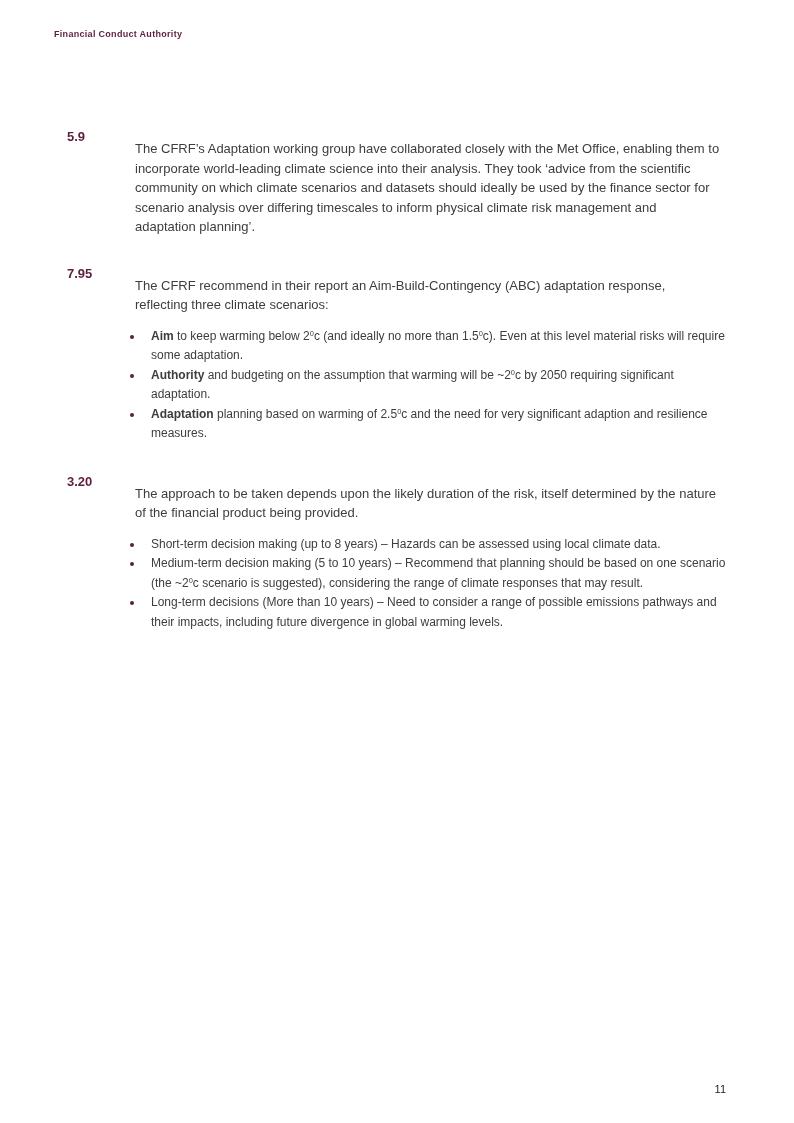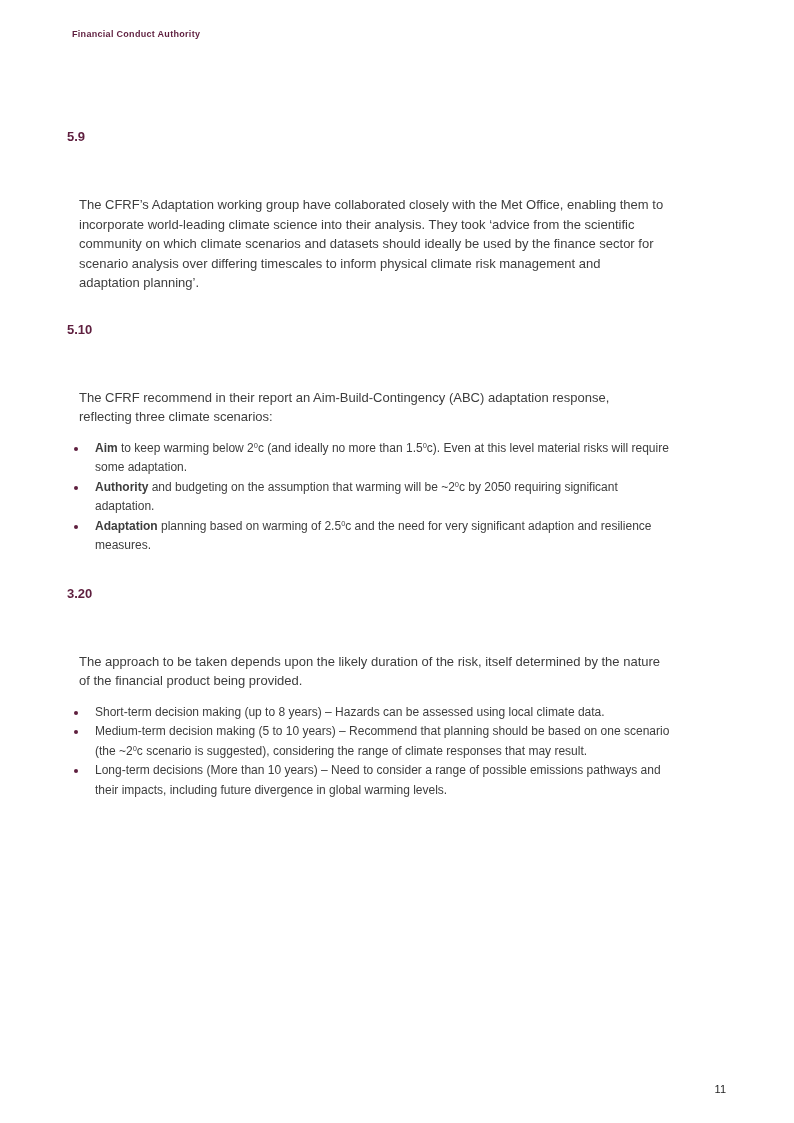"Financial Conduct Authority" .brand { left: 72px -> 54px }
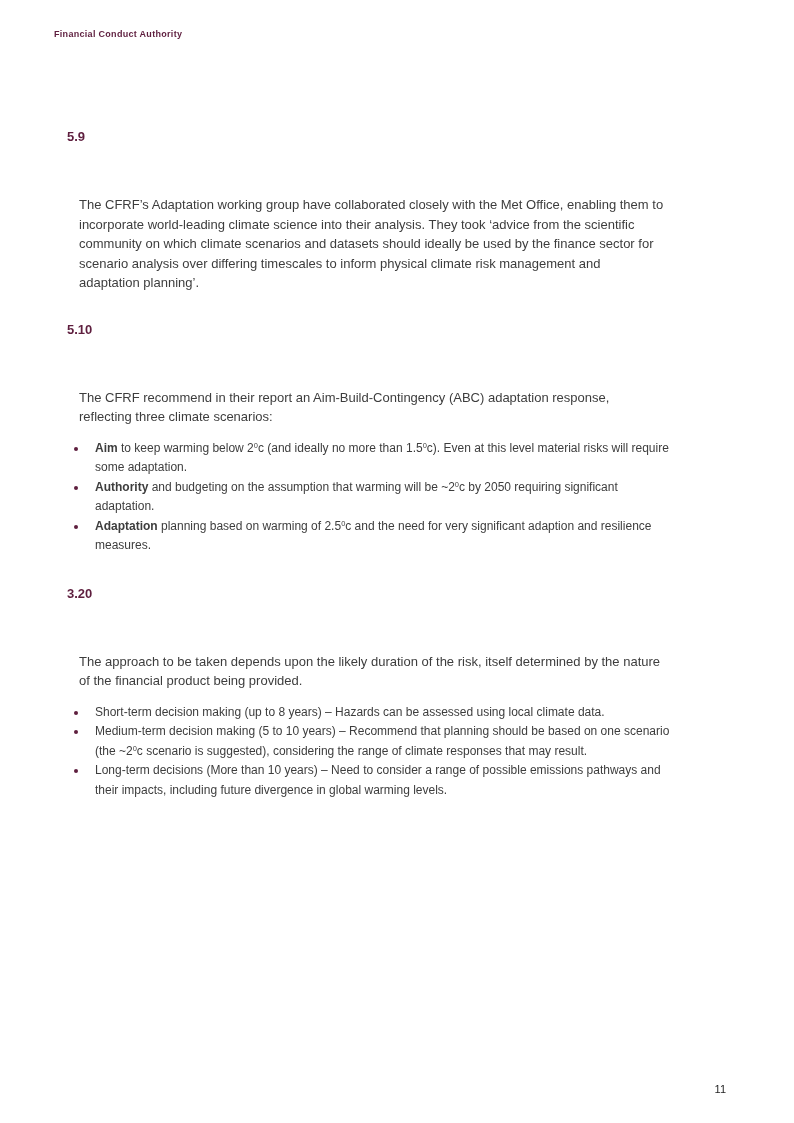"5.9" .para { flex-direction: column -> none }
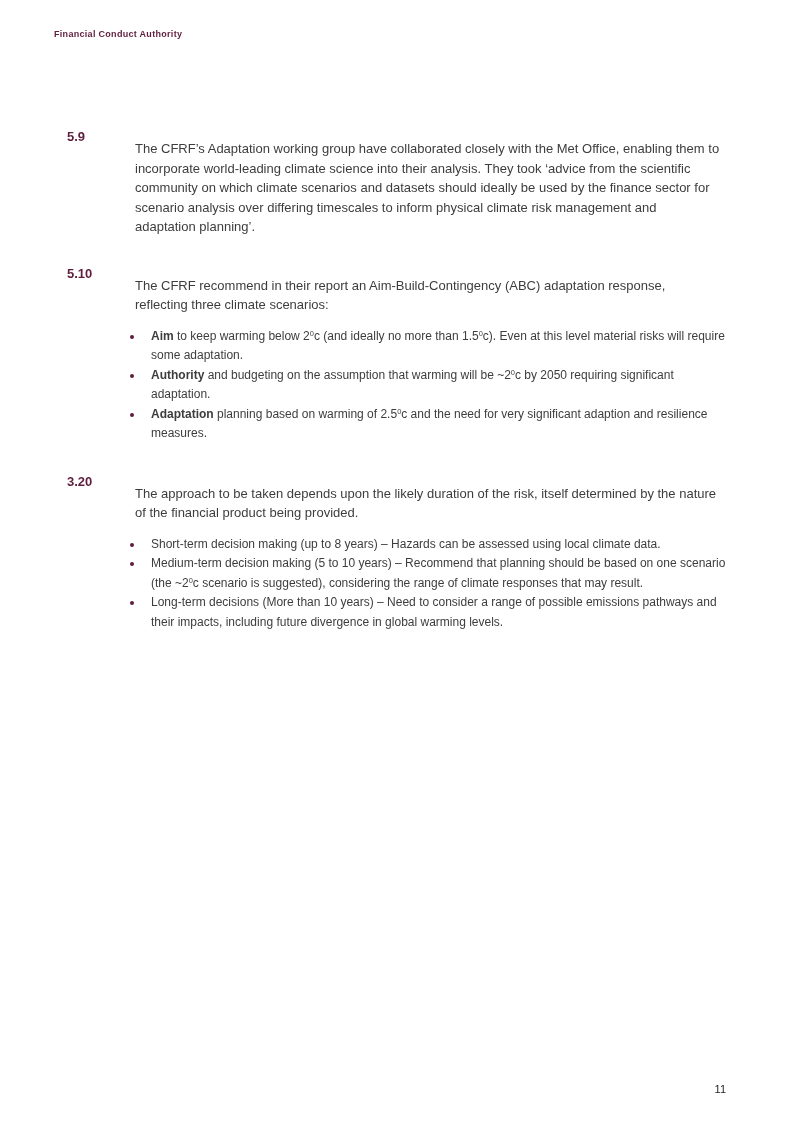"5.10" span.pnum { text: 5.10 -> 7.95 }
